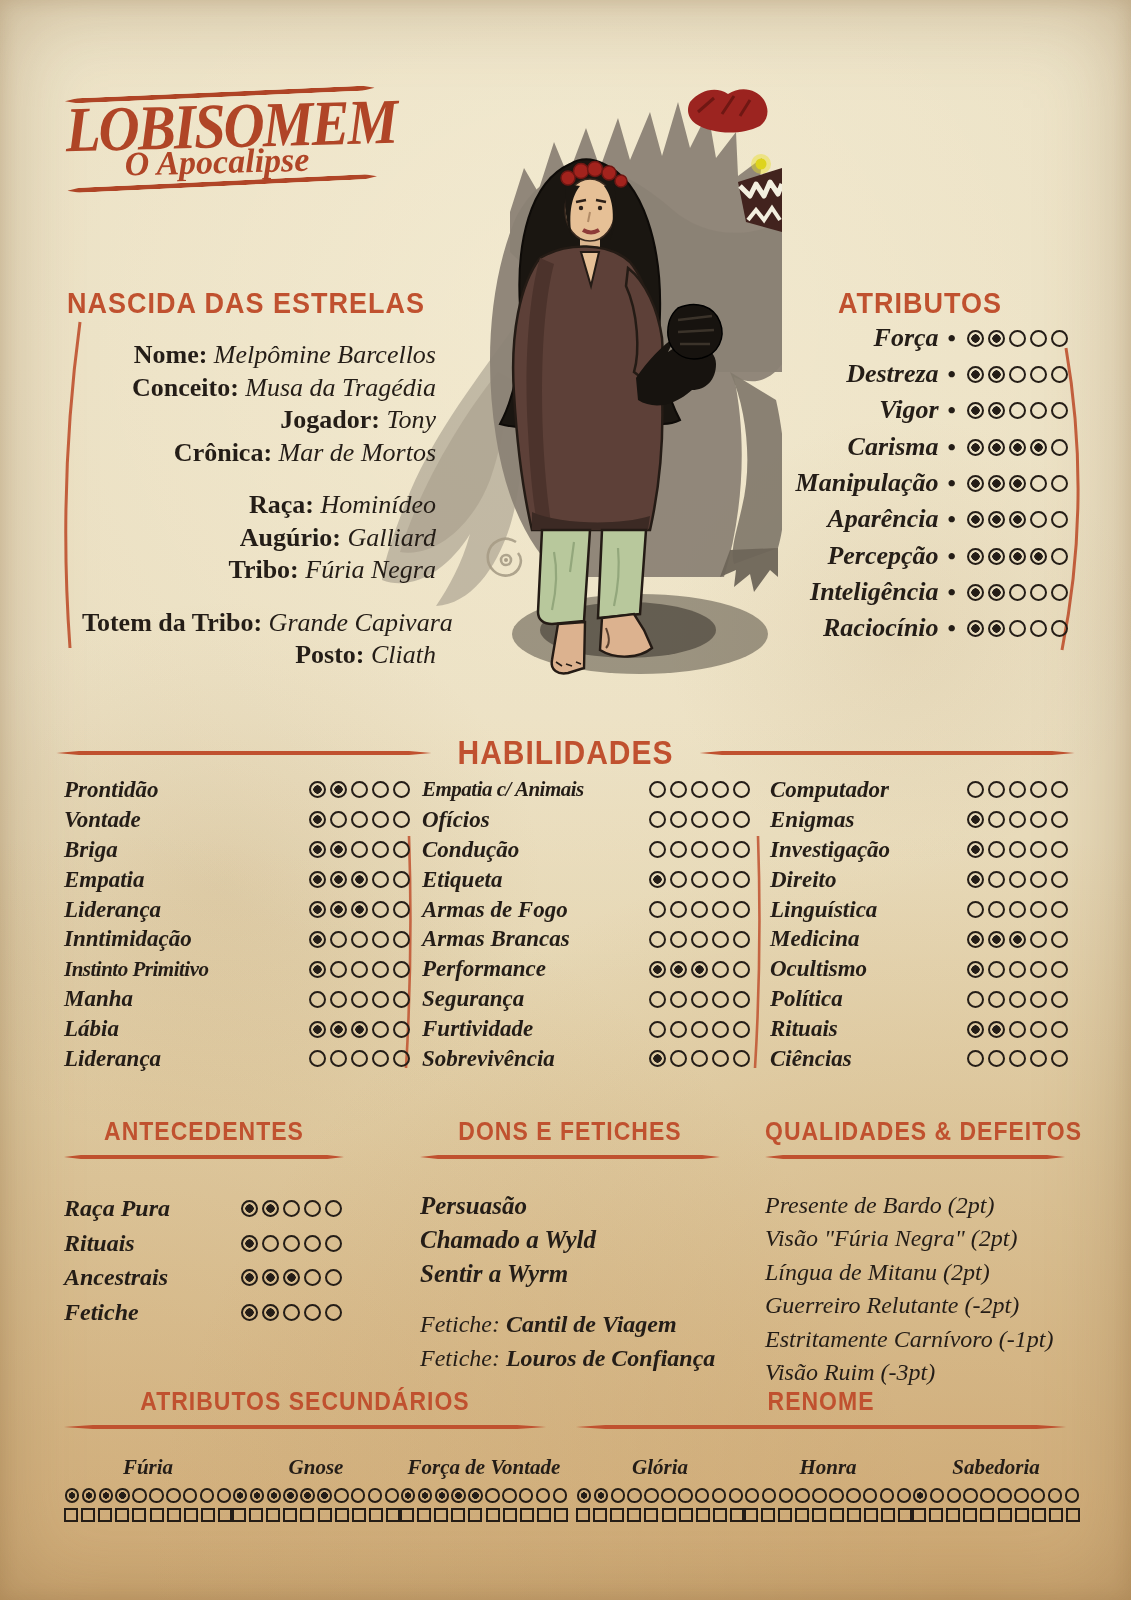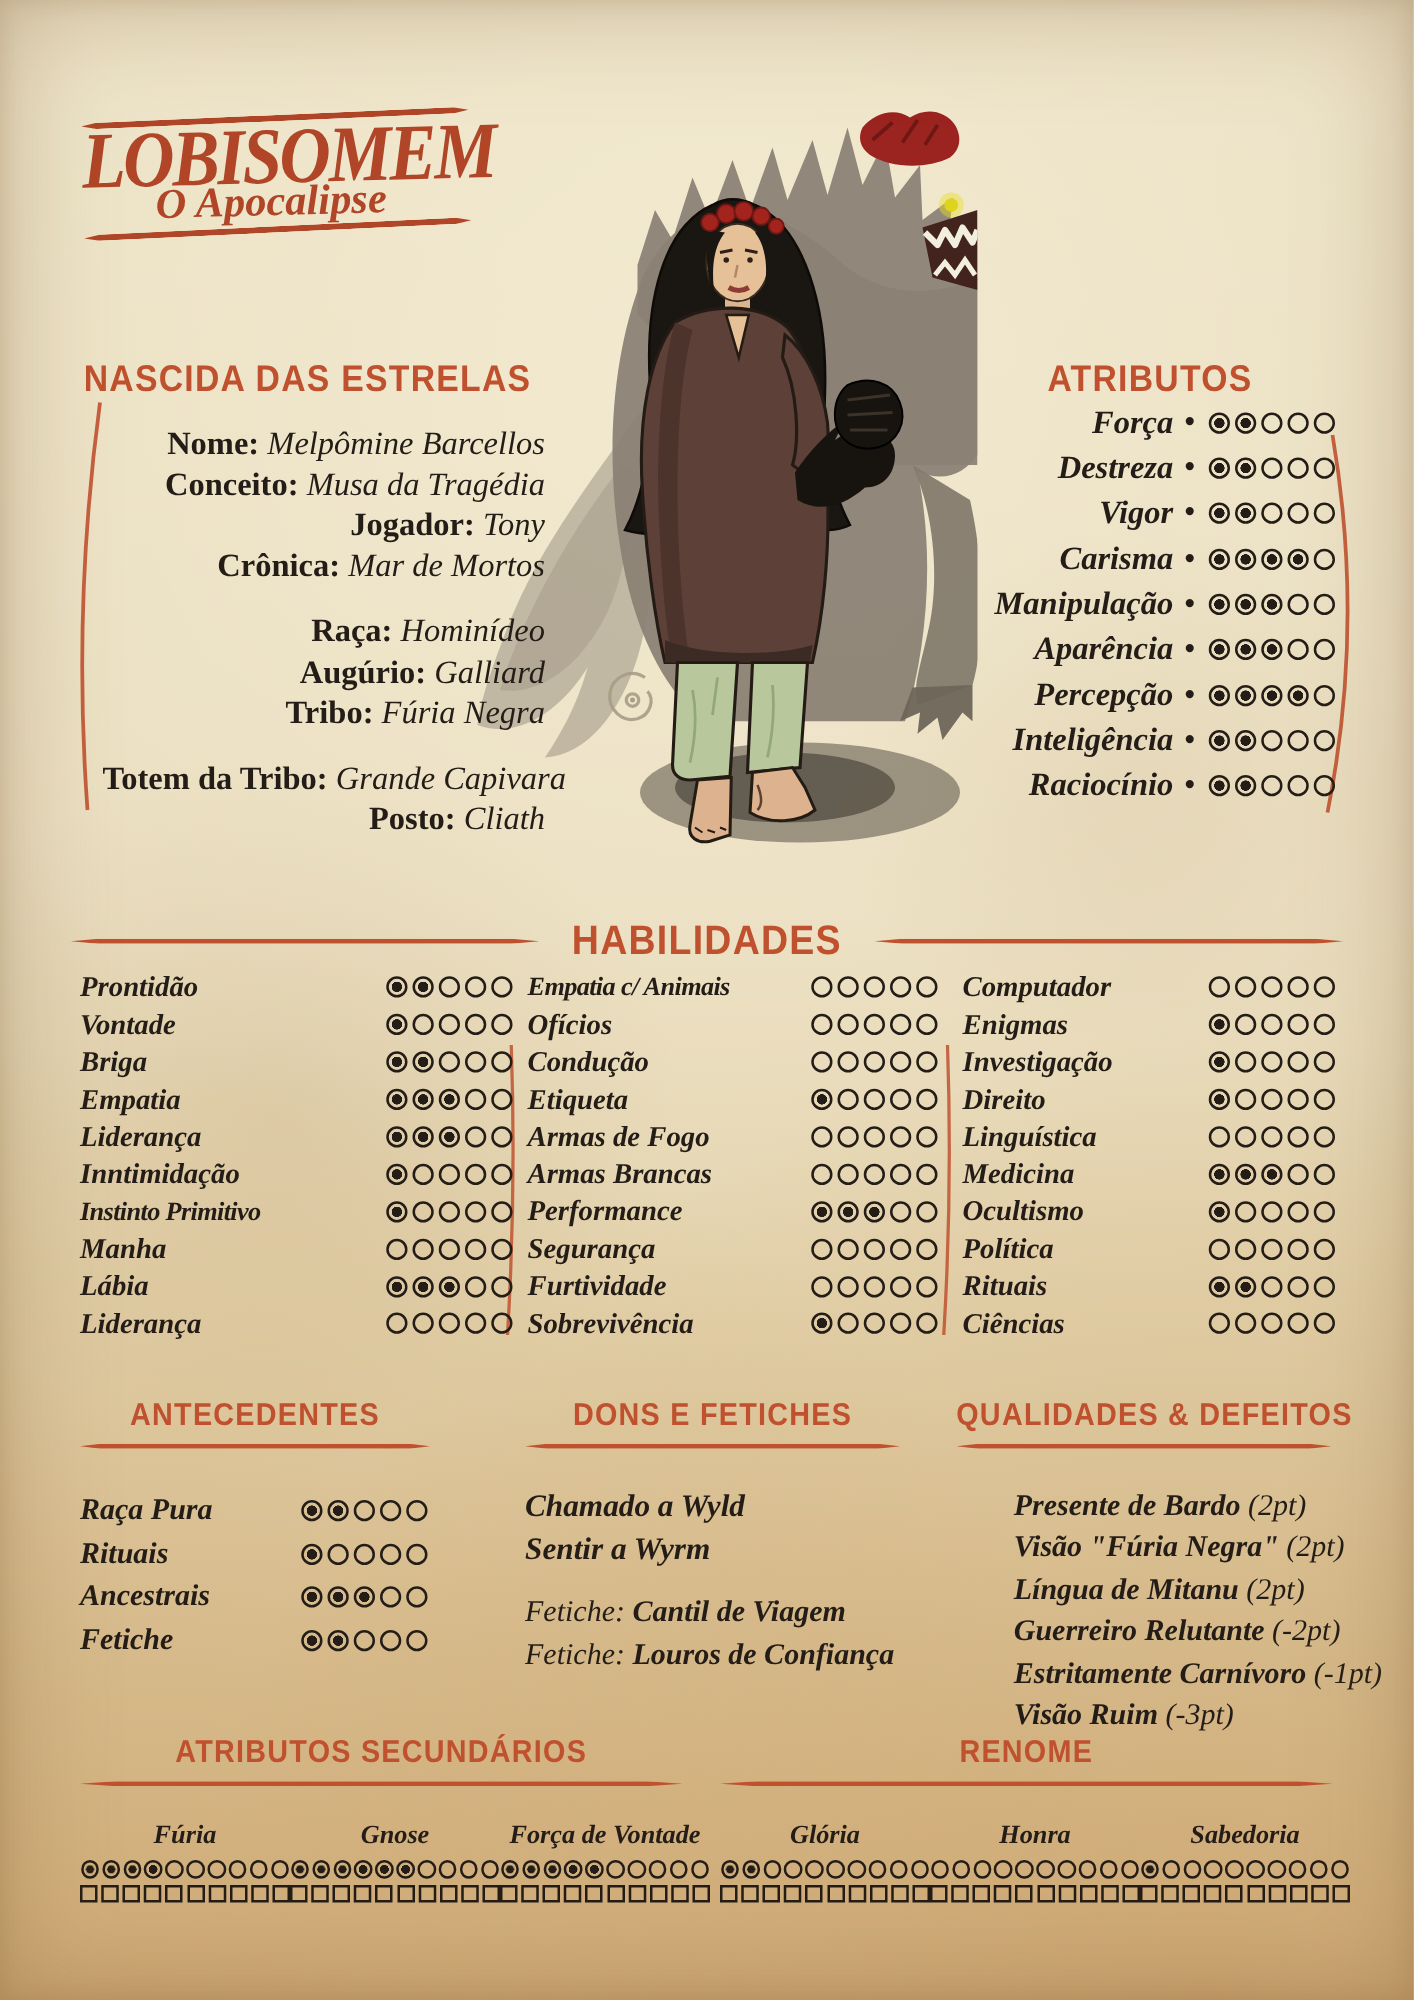"Persuasão" div.gift-row { html: none -> <div>Persuasão</div> }
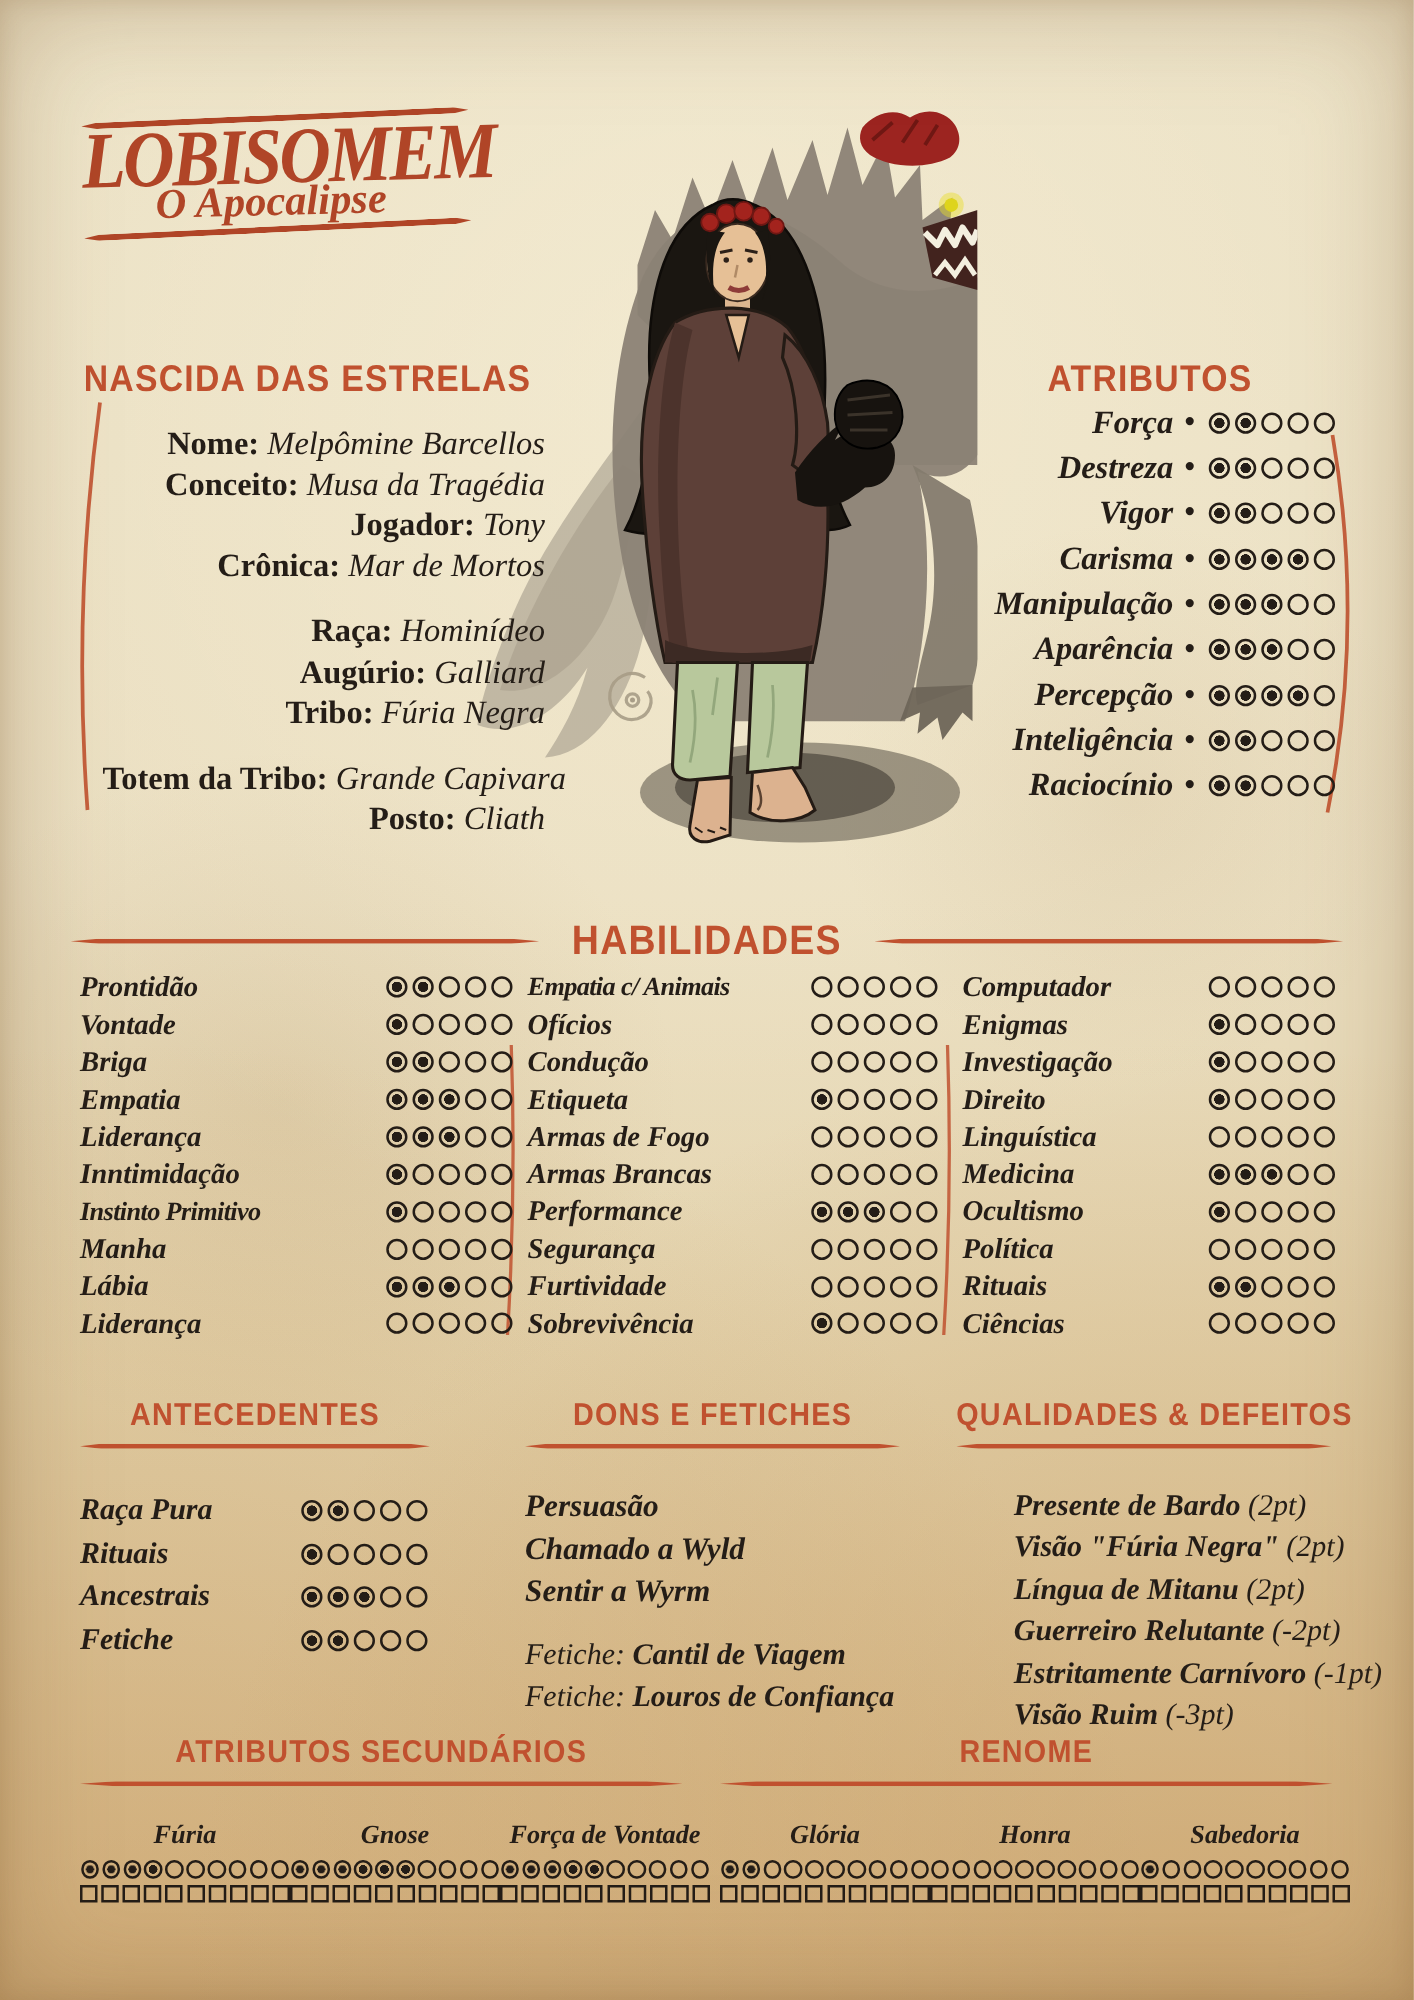"Presente de Bardo" .merit-row .mname { font-weight: bold -> normal; margin-left: 46px -> none }
